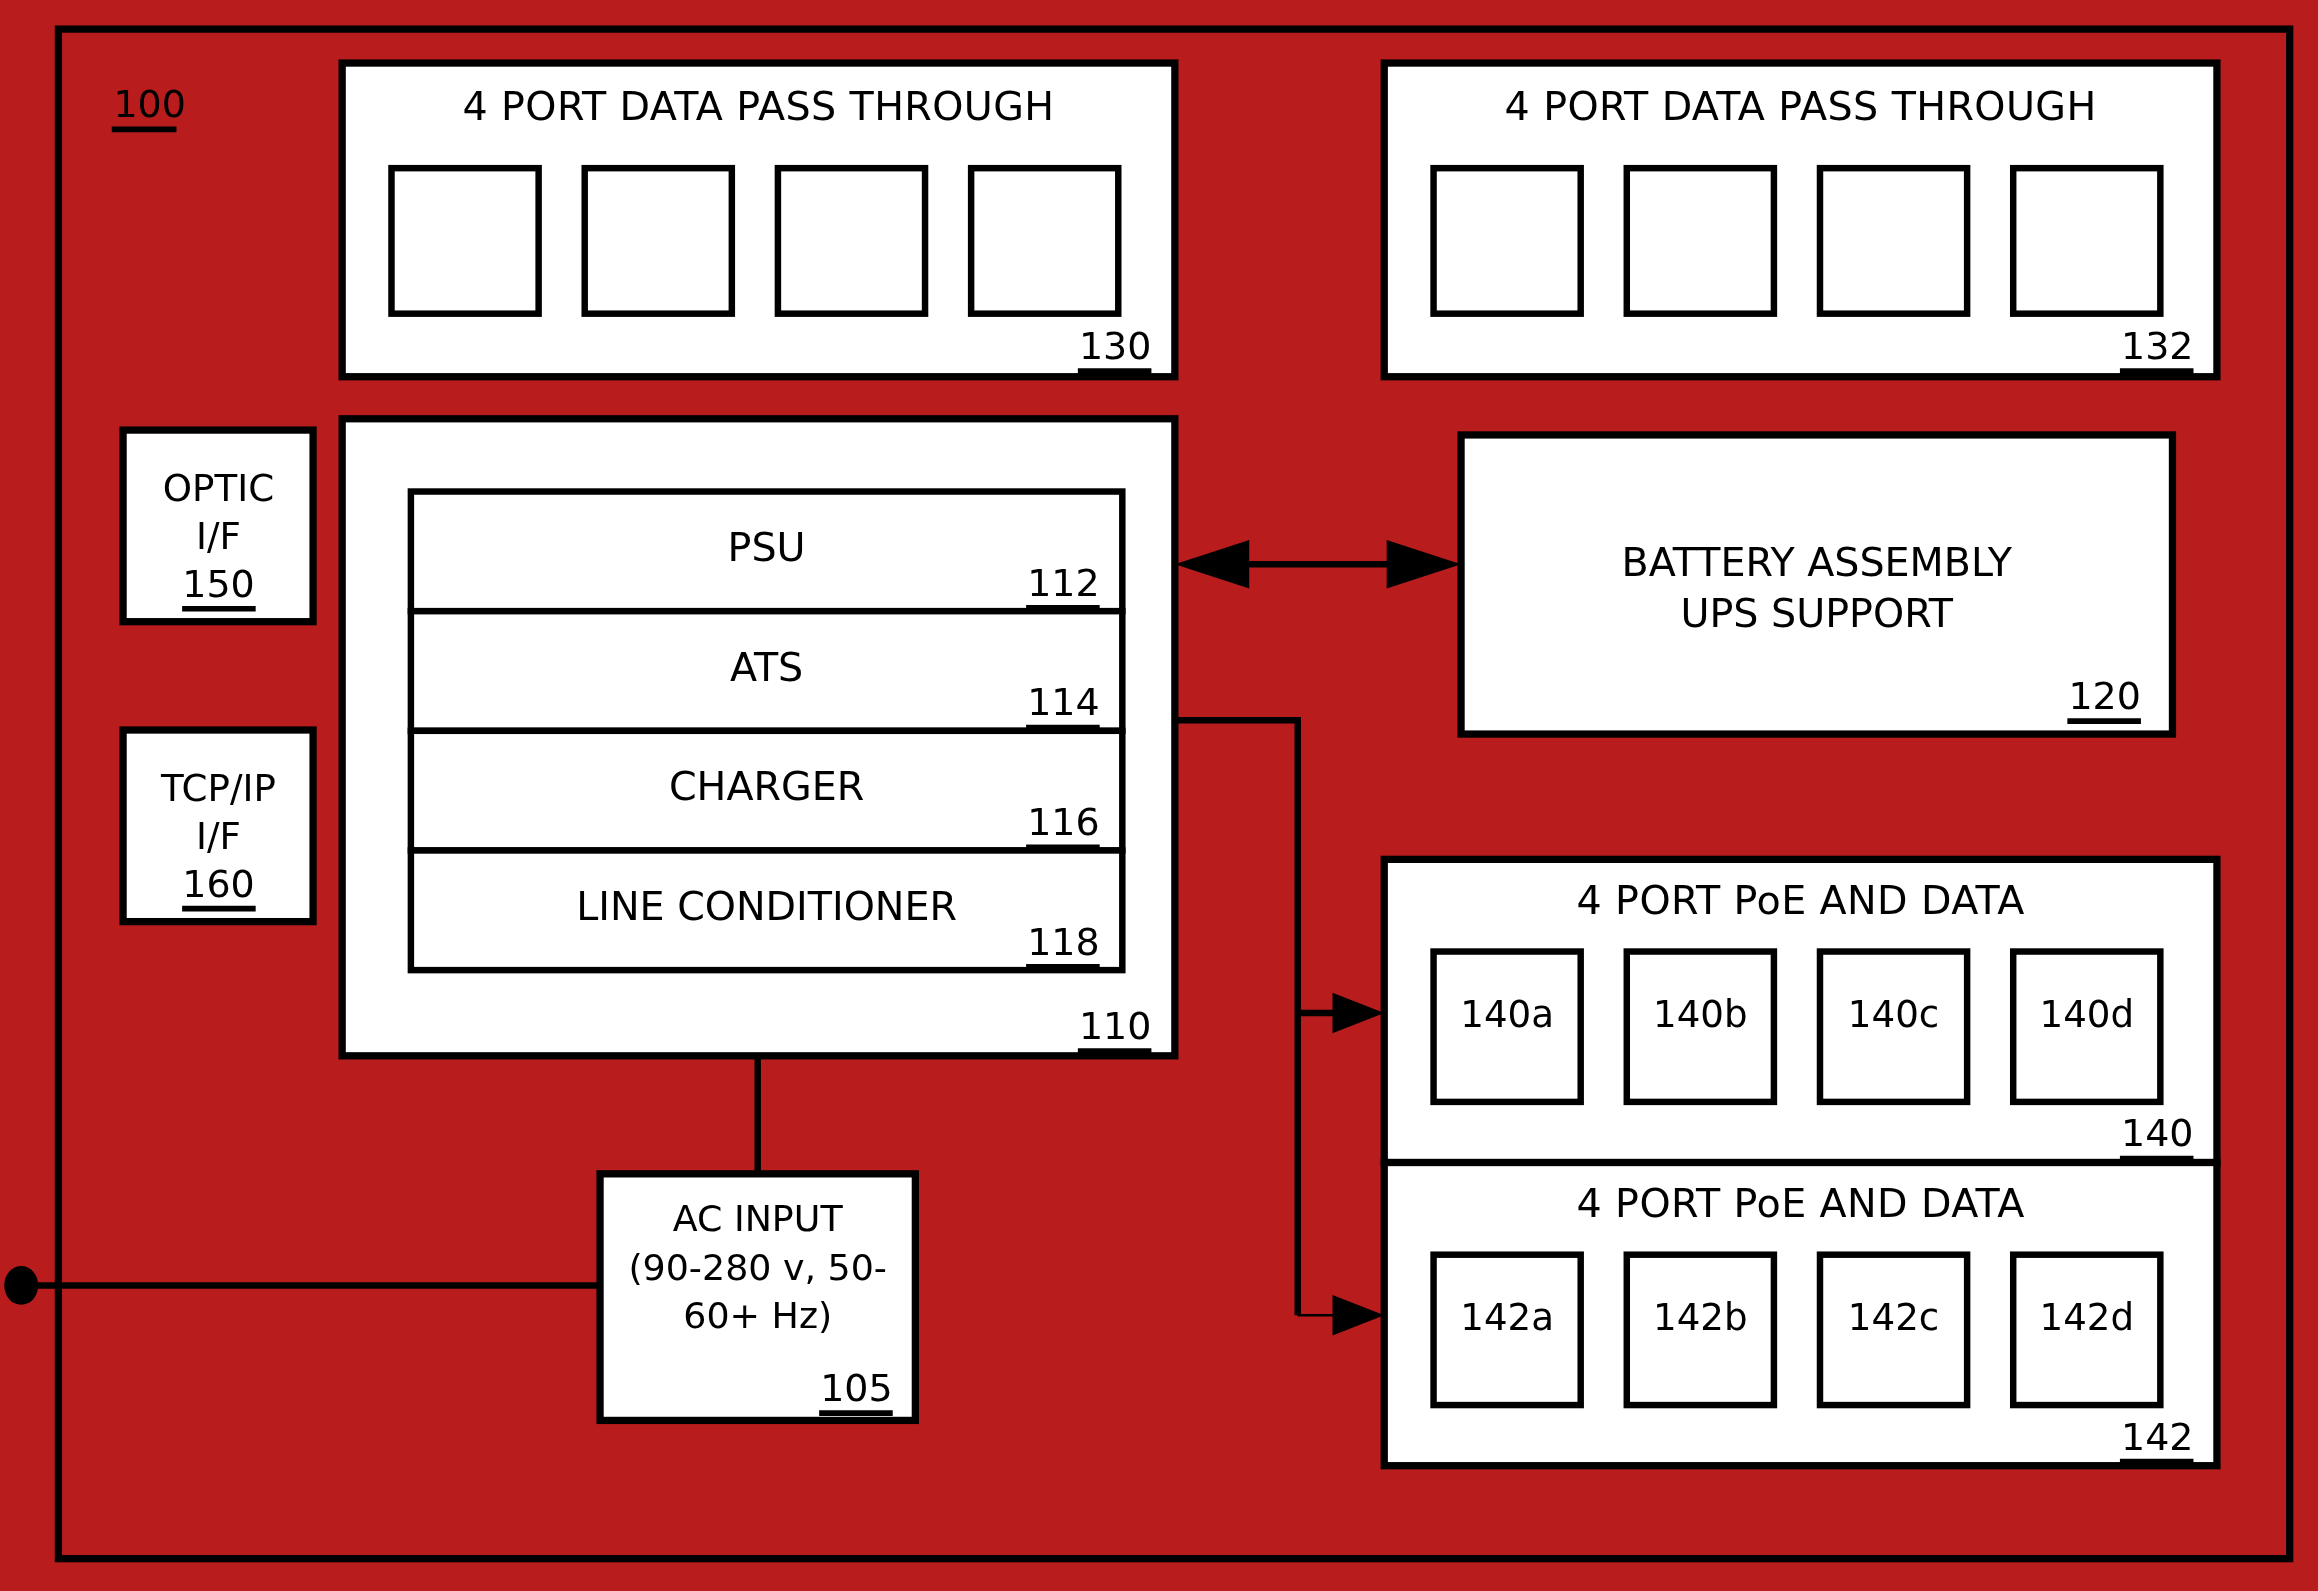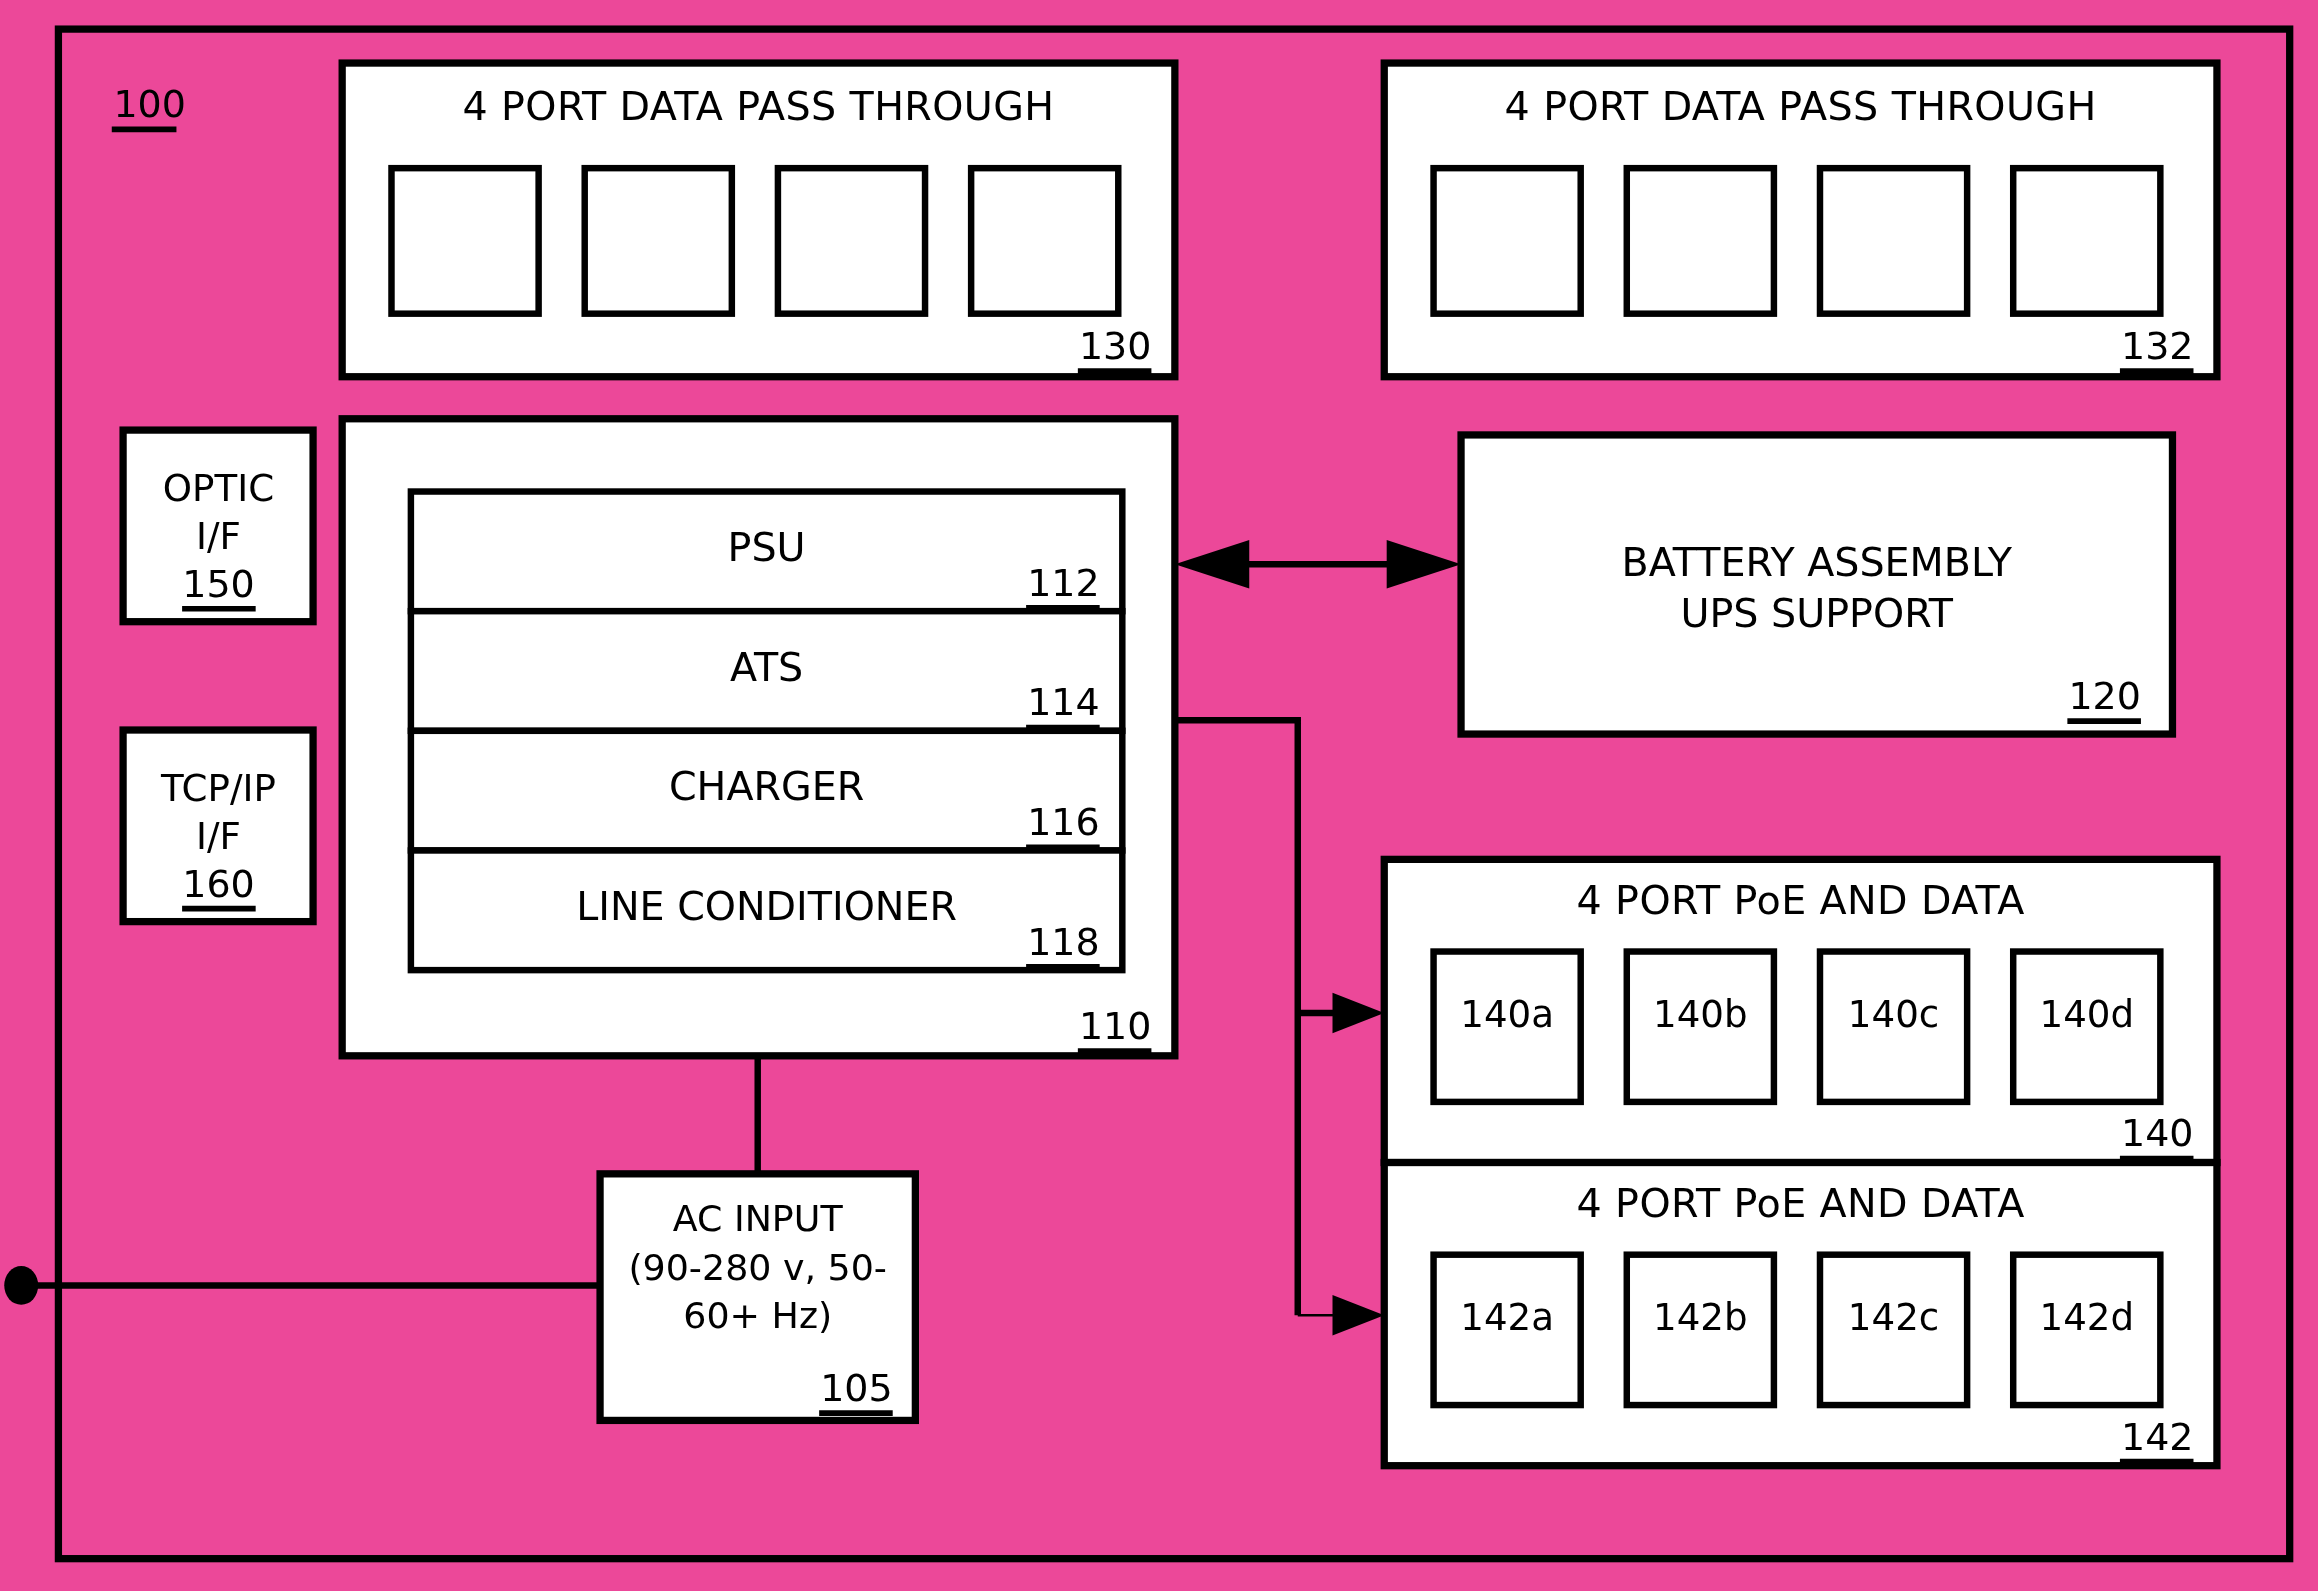"100" #stage { background: #ec4899 -> #b91c1c }
